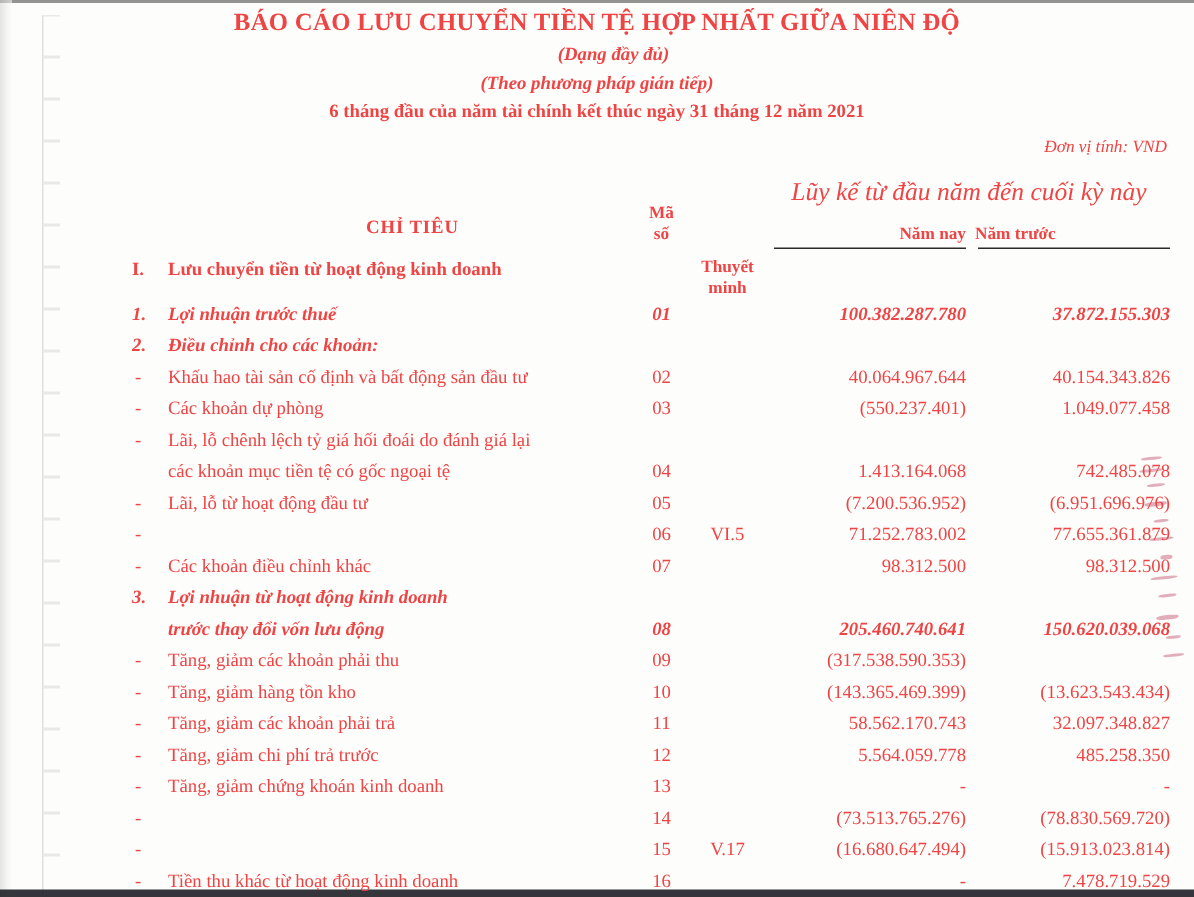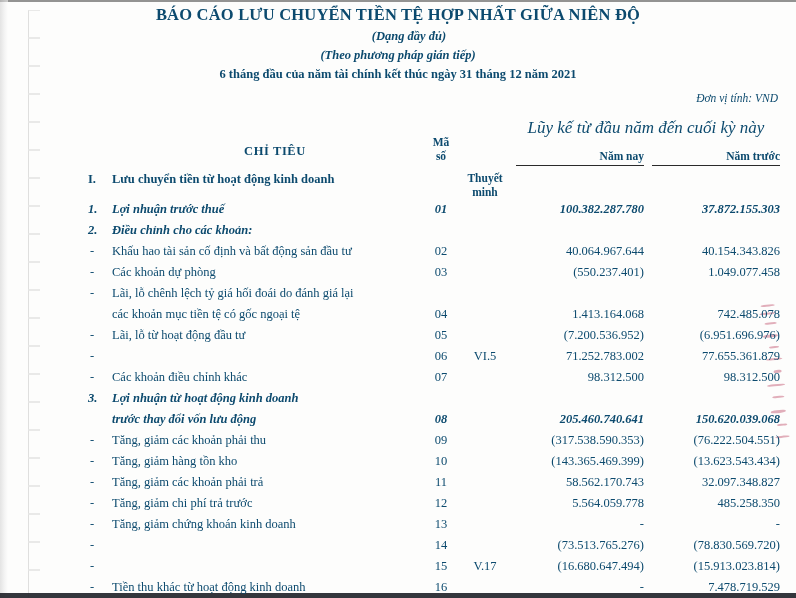"BÁO CÁO LƯU CHUYỂN TIỀN" #page { color: #0c4a6e -> #ef4444 }
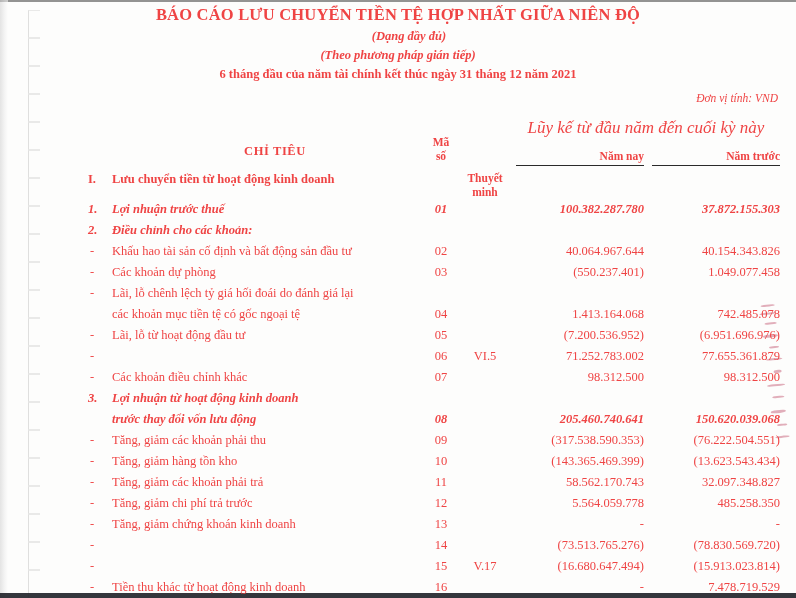"Năm trước" .hdr-namtruoc { text-align: right -> left }
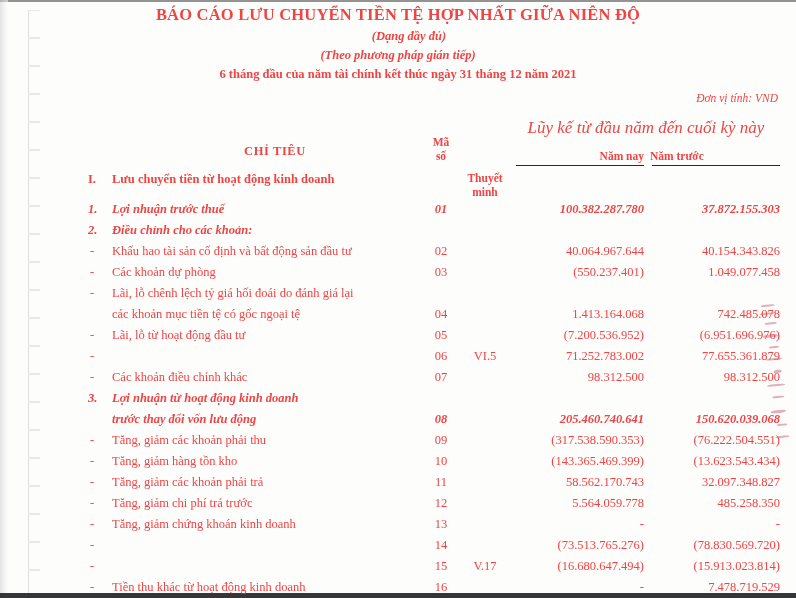"(76.222.504.551)" span.v2 { html: <span>(76.222.504.551)</span> -> none }
